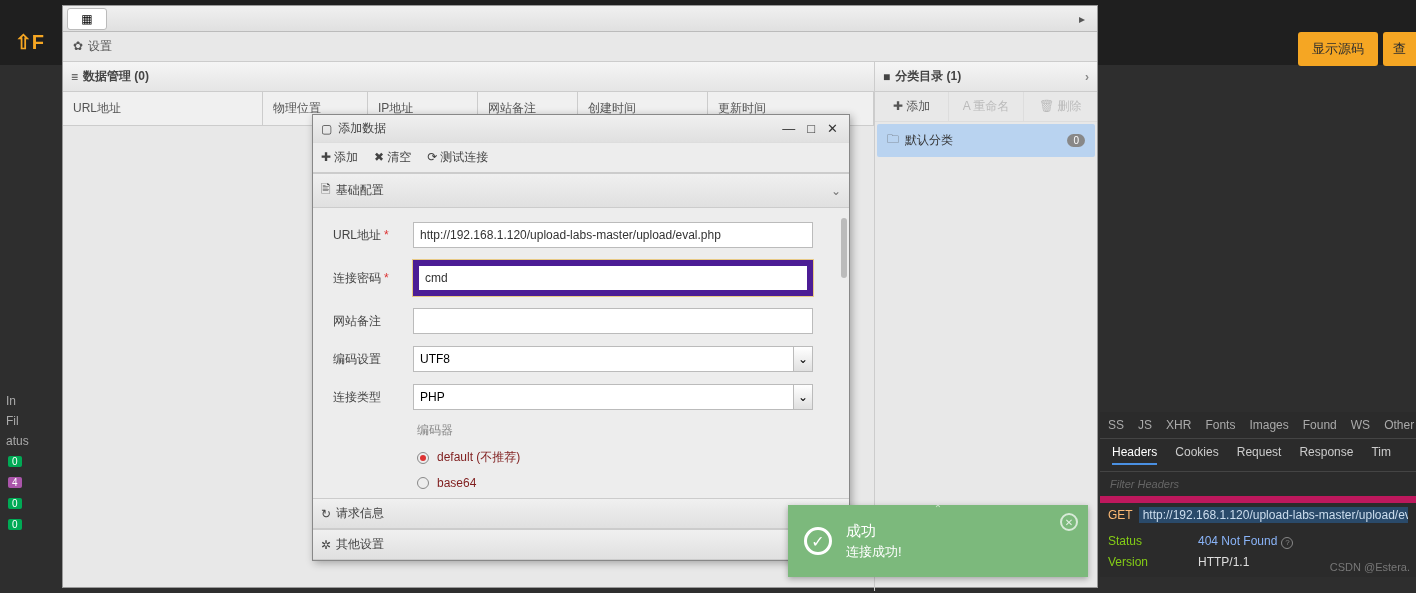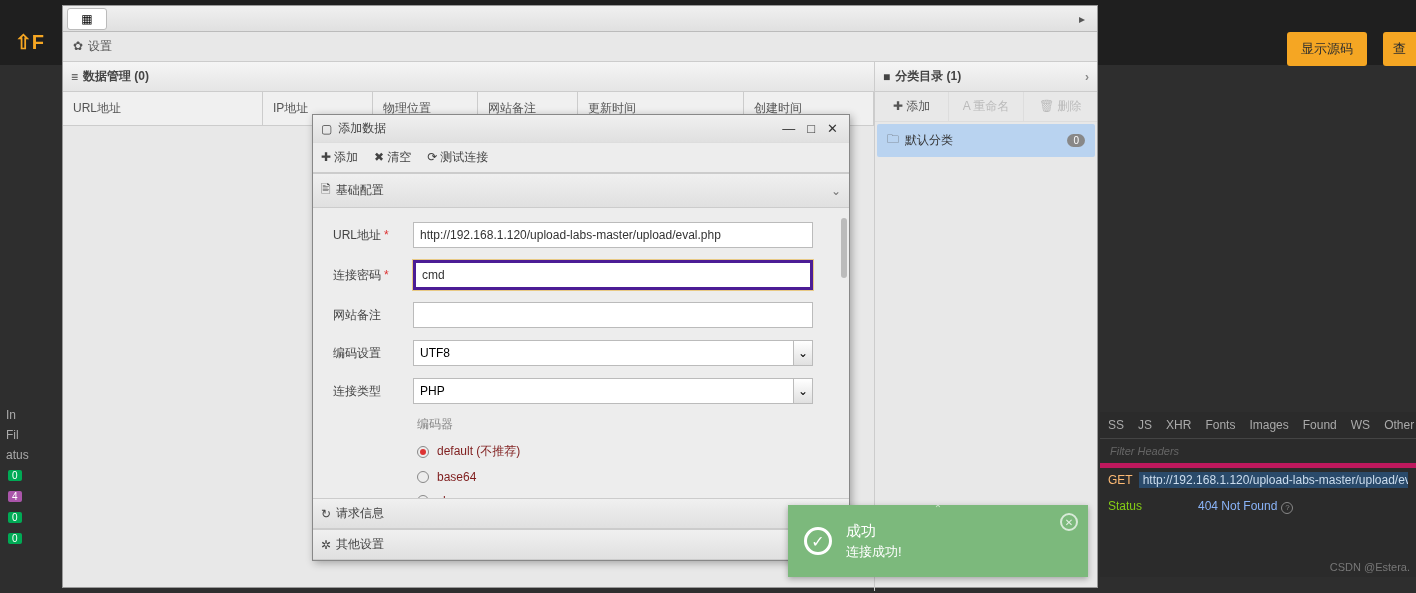"显示源码" .top-btn-source { right: 49px -> 38px }
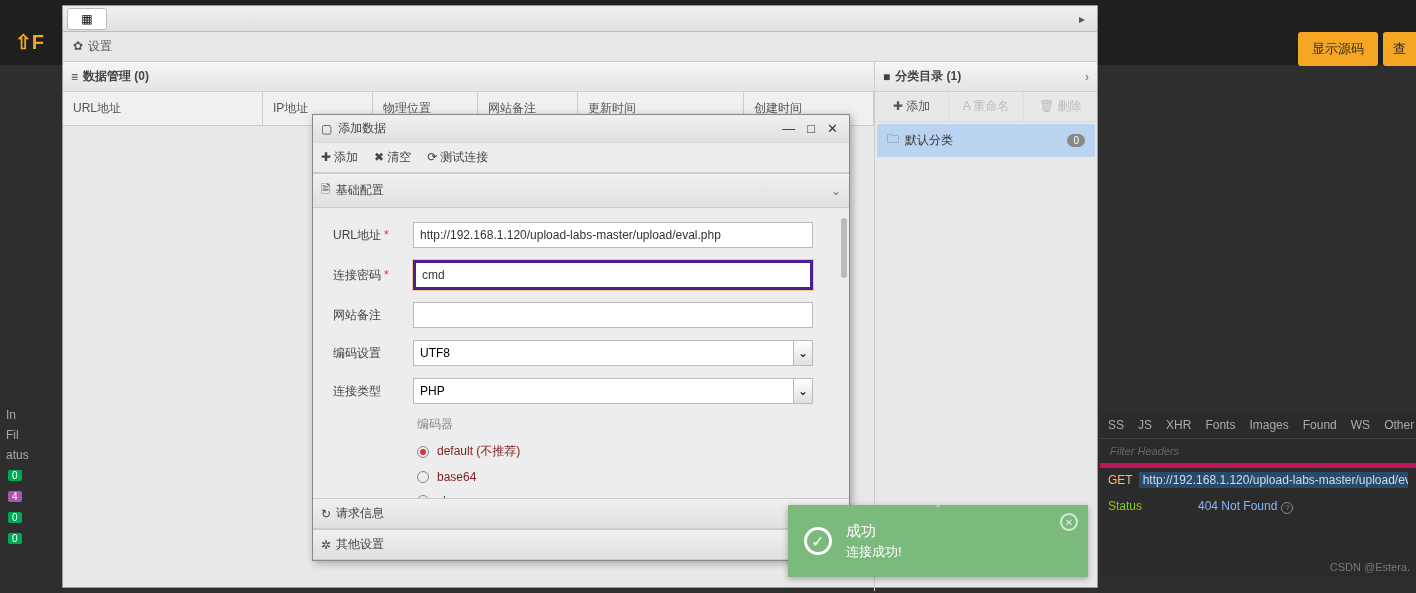"IP地址" div.th { order: before "物理位置" -> after "物理位置" }
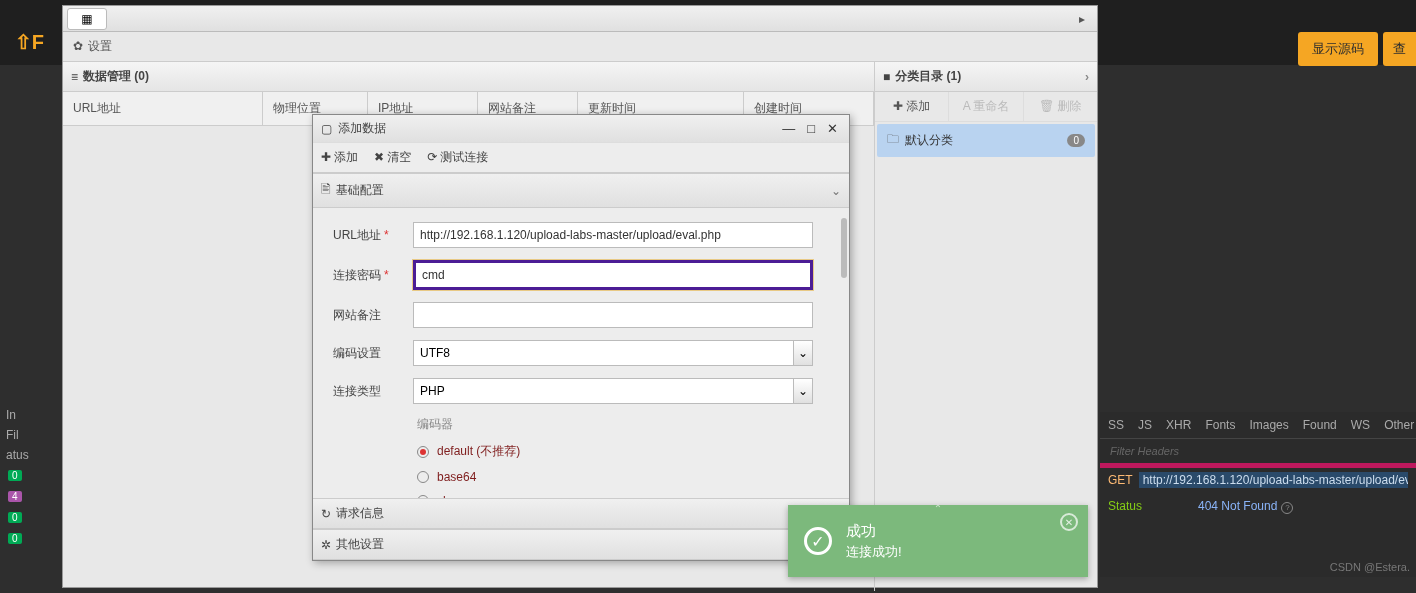"更新时间" div.th { order: before "创建时间" -> after "创建时间" }
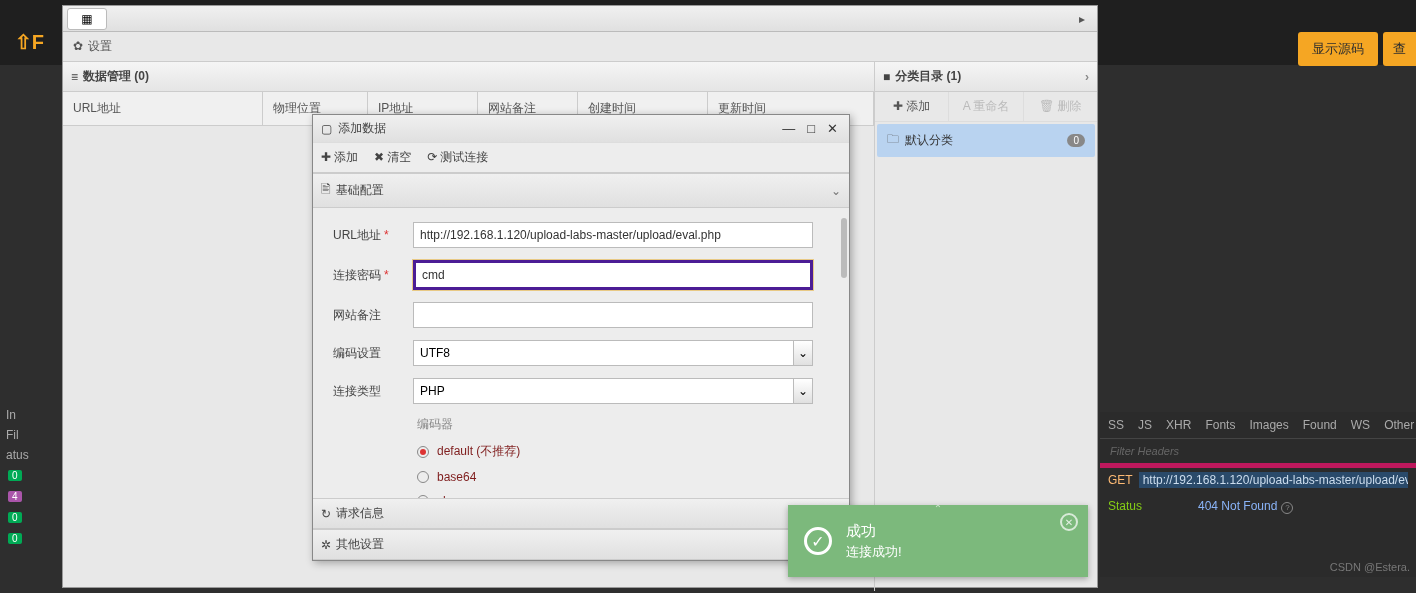"cmd" .form-input.active { border: 3px solid #4c1d95 -> 6px solid #4c1d95 }
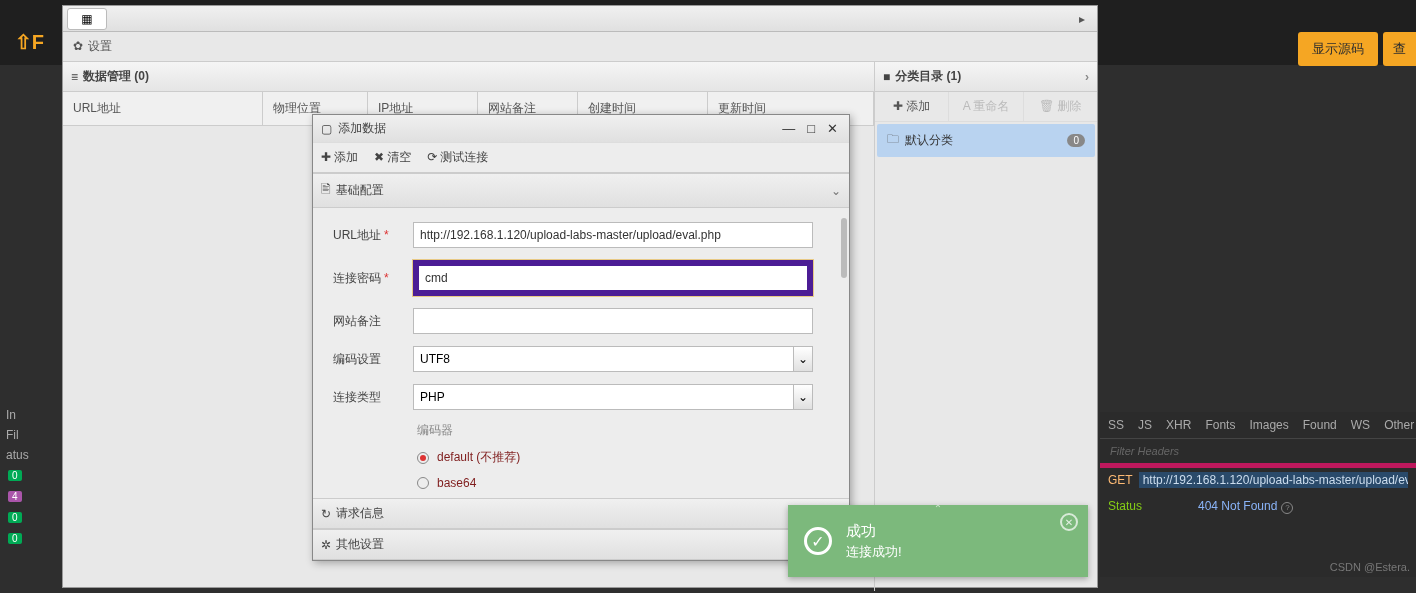"In" .left-dock { top: 405px -> 391px }
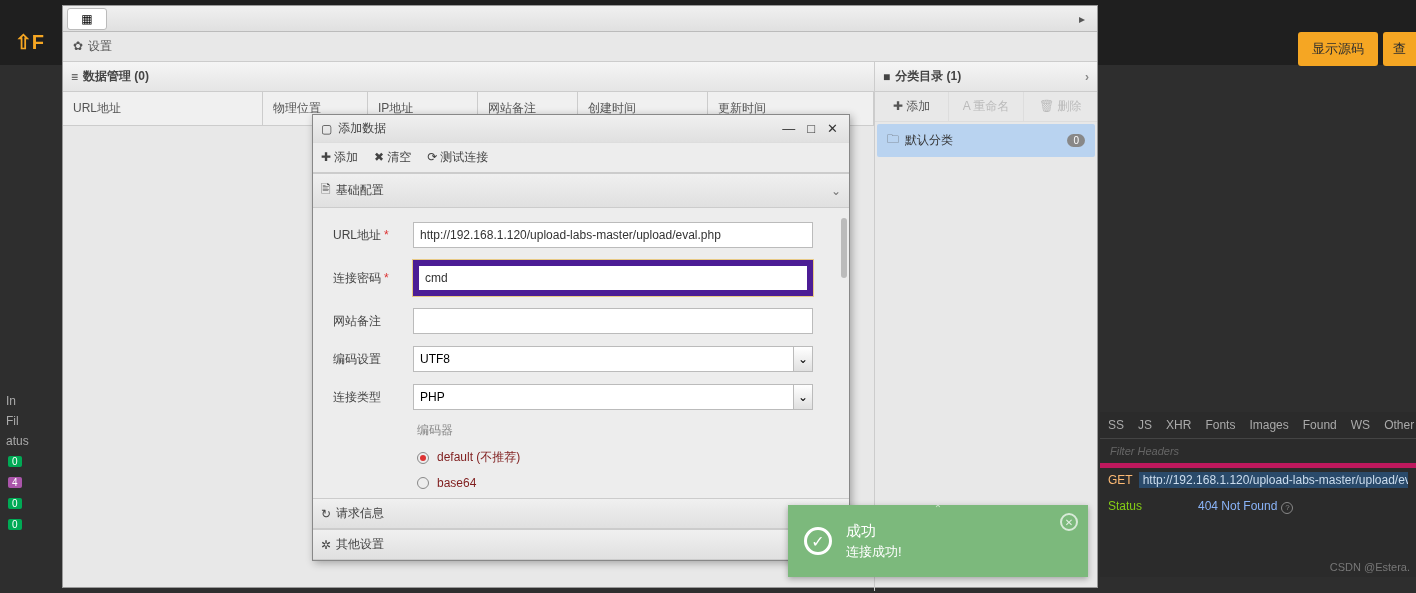"Headers" div.dt-sub { html: none -> <div> <span>Headers</span> <span>Cookies</span> <span>Request</span> <span>Response</span> <span>Tim</span> </div> }
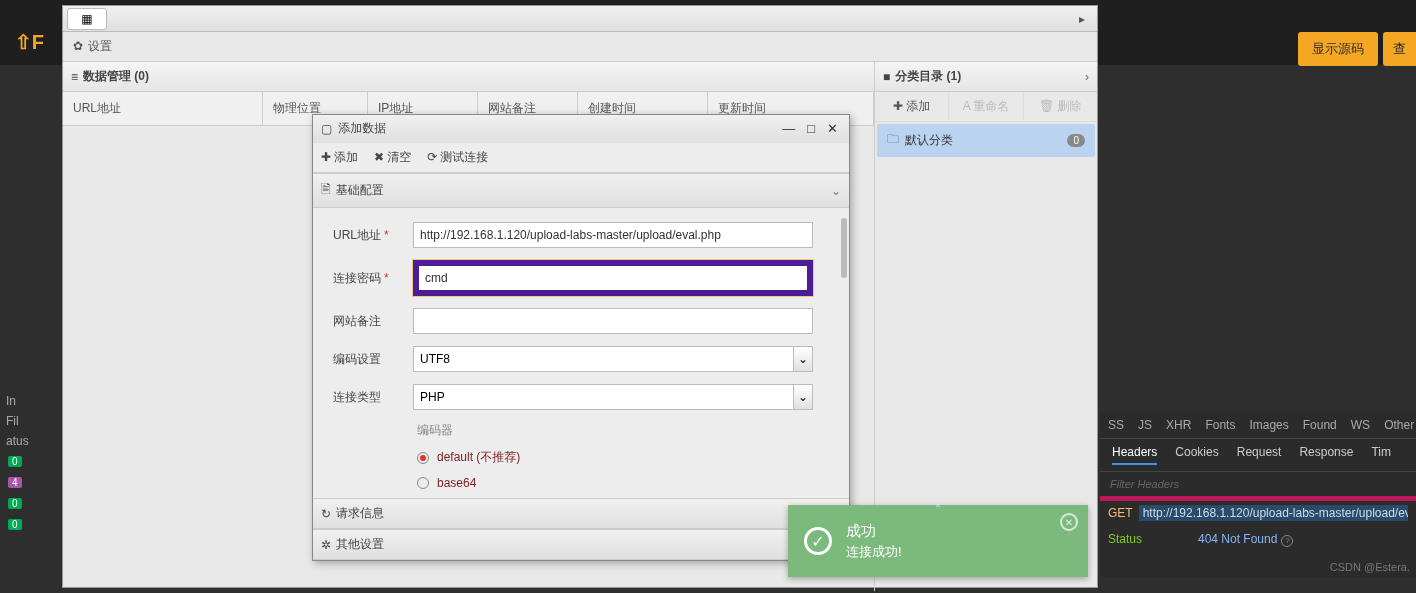"Filter Headers" .dt-filter { border-bottom: 5px solid #be185d -> 7px solid #be185d }
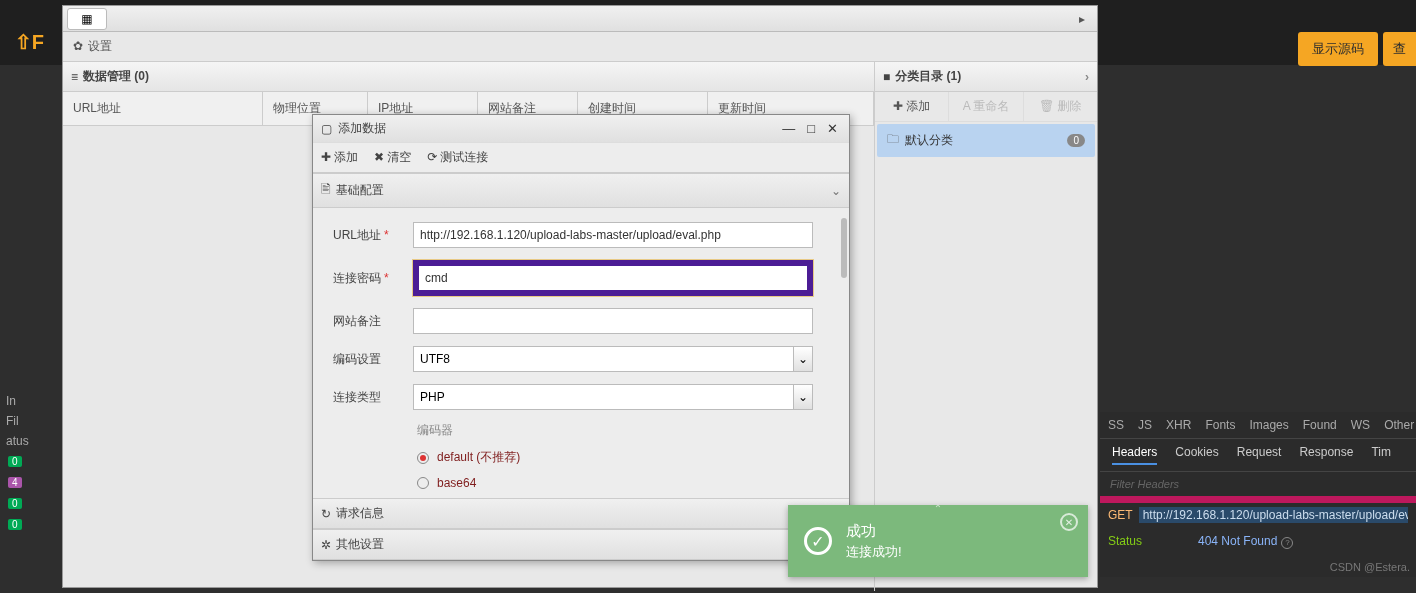"Version" div.row { html: none -> <div> <span>Version</span> <span>HTTP/1.1</span> </div> }
